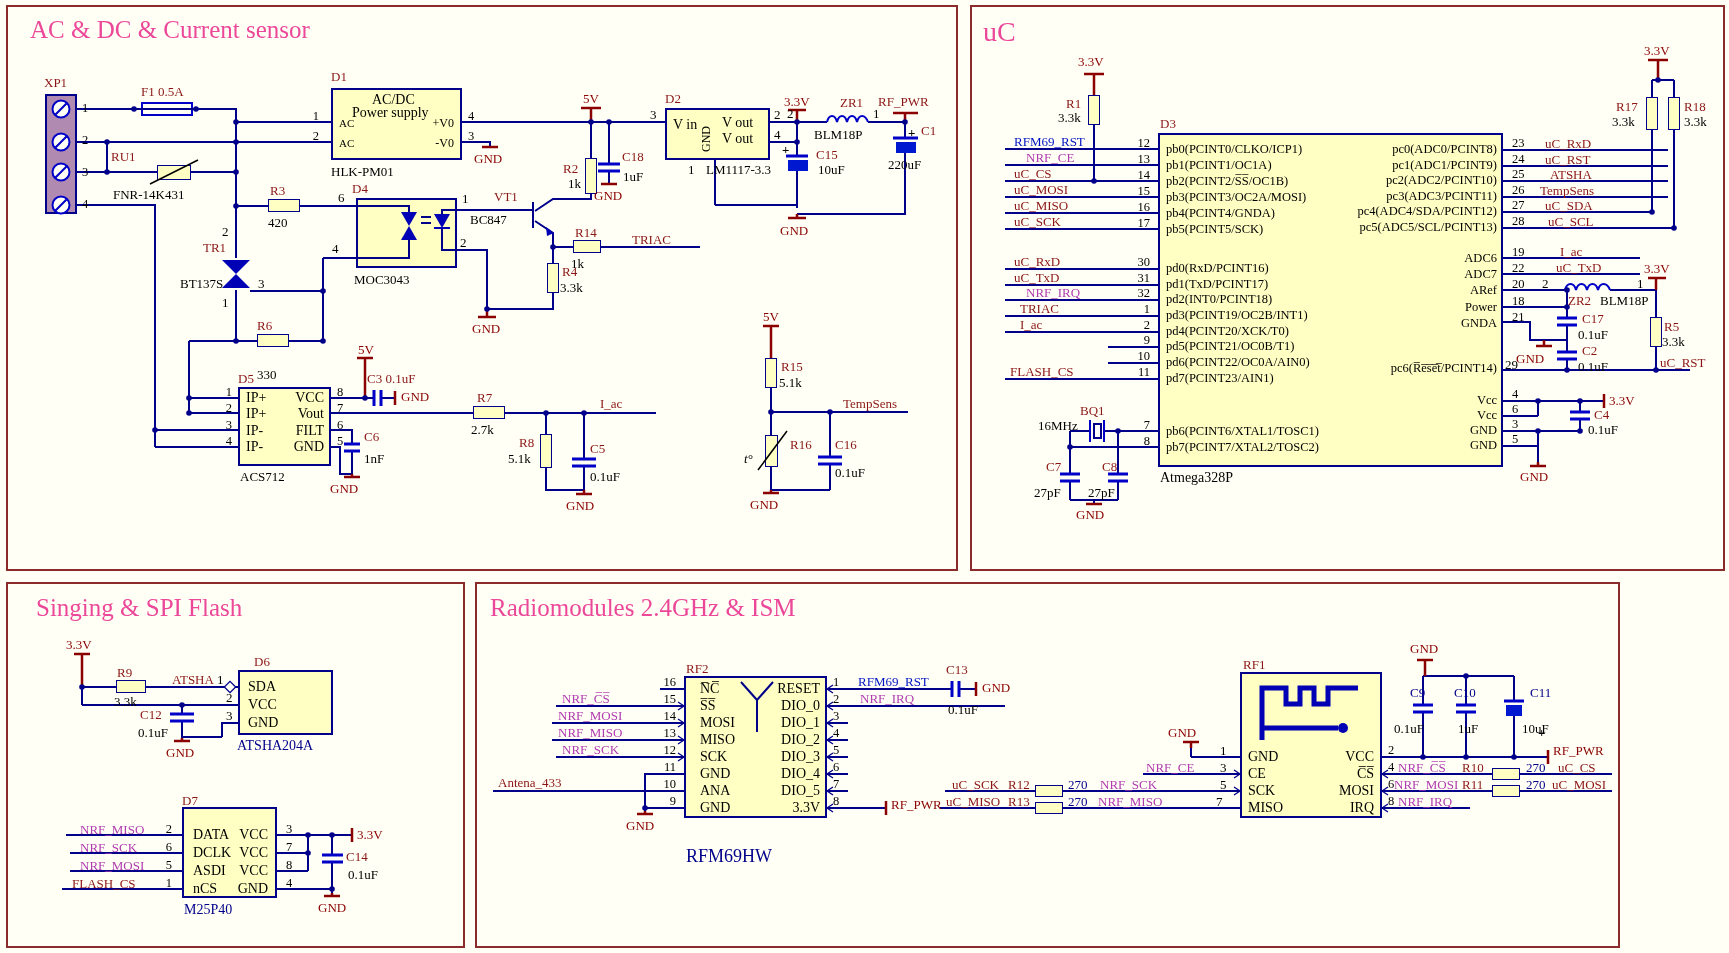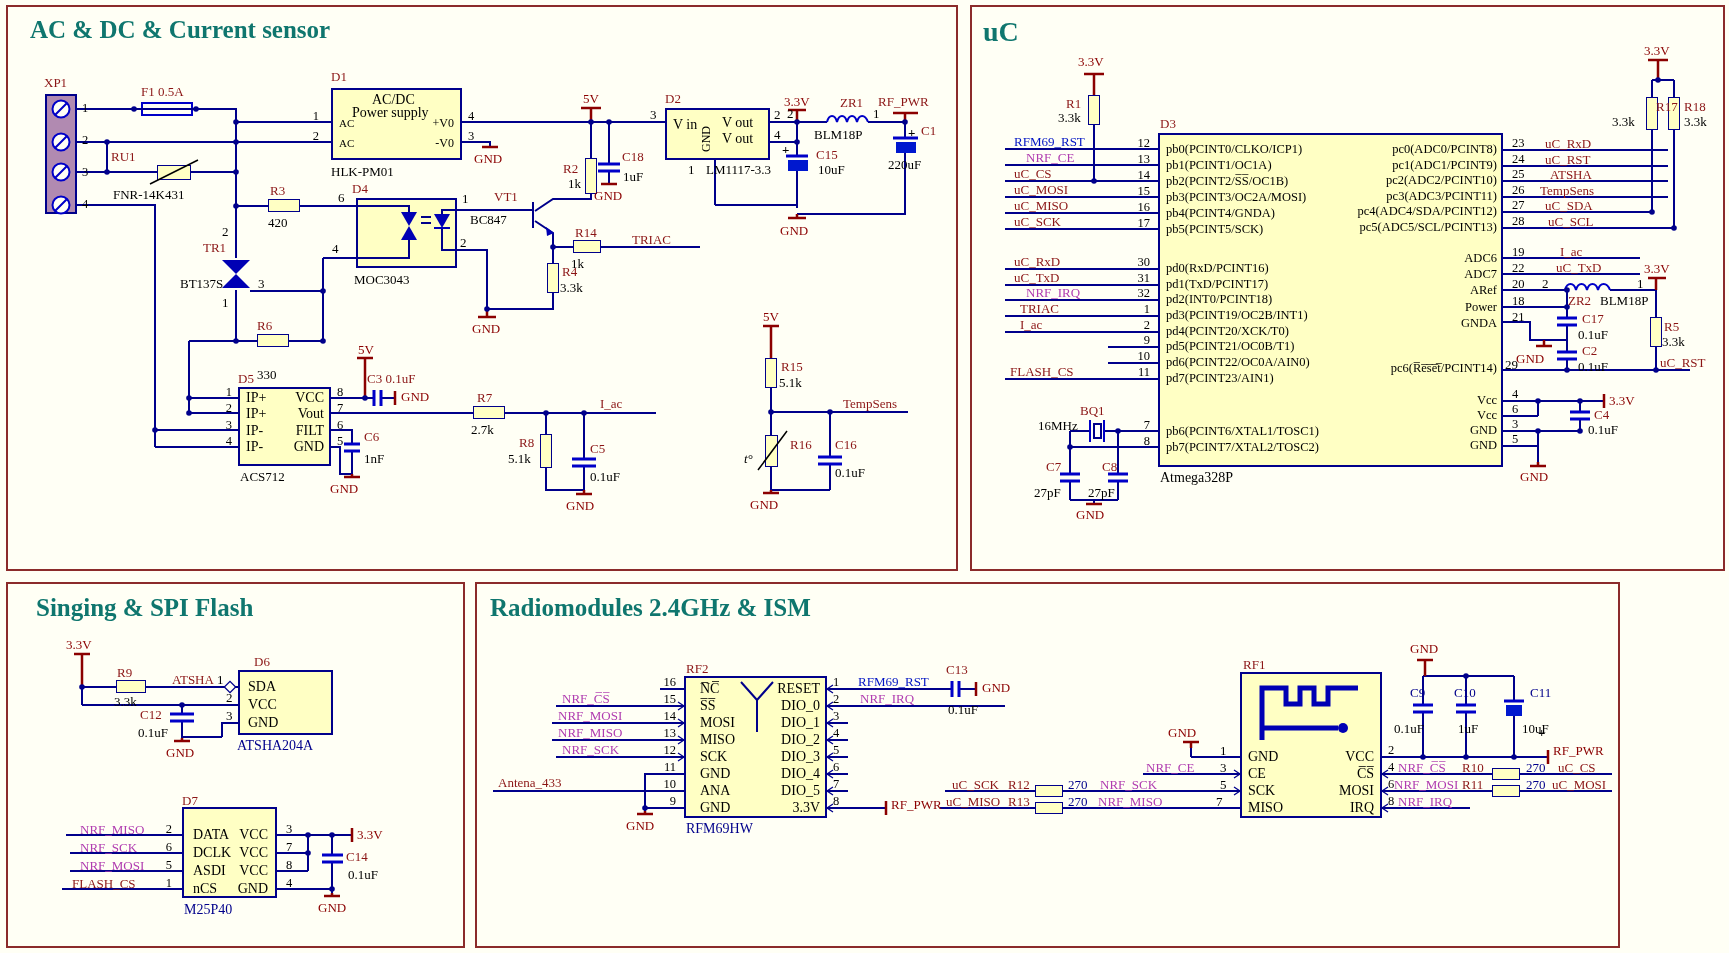"AC & DC & Current" .title { color: #0f766e -> #ec4899; font-weight: bold -> normal }
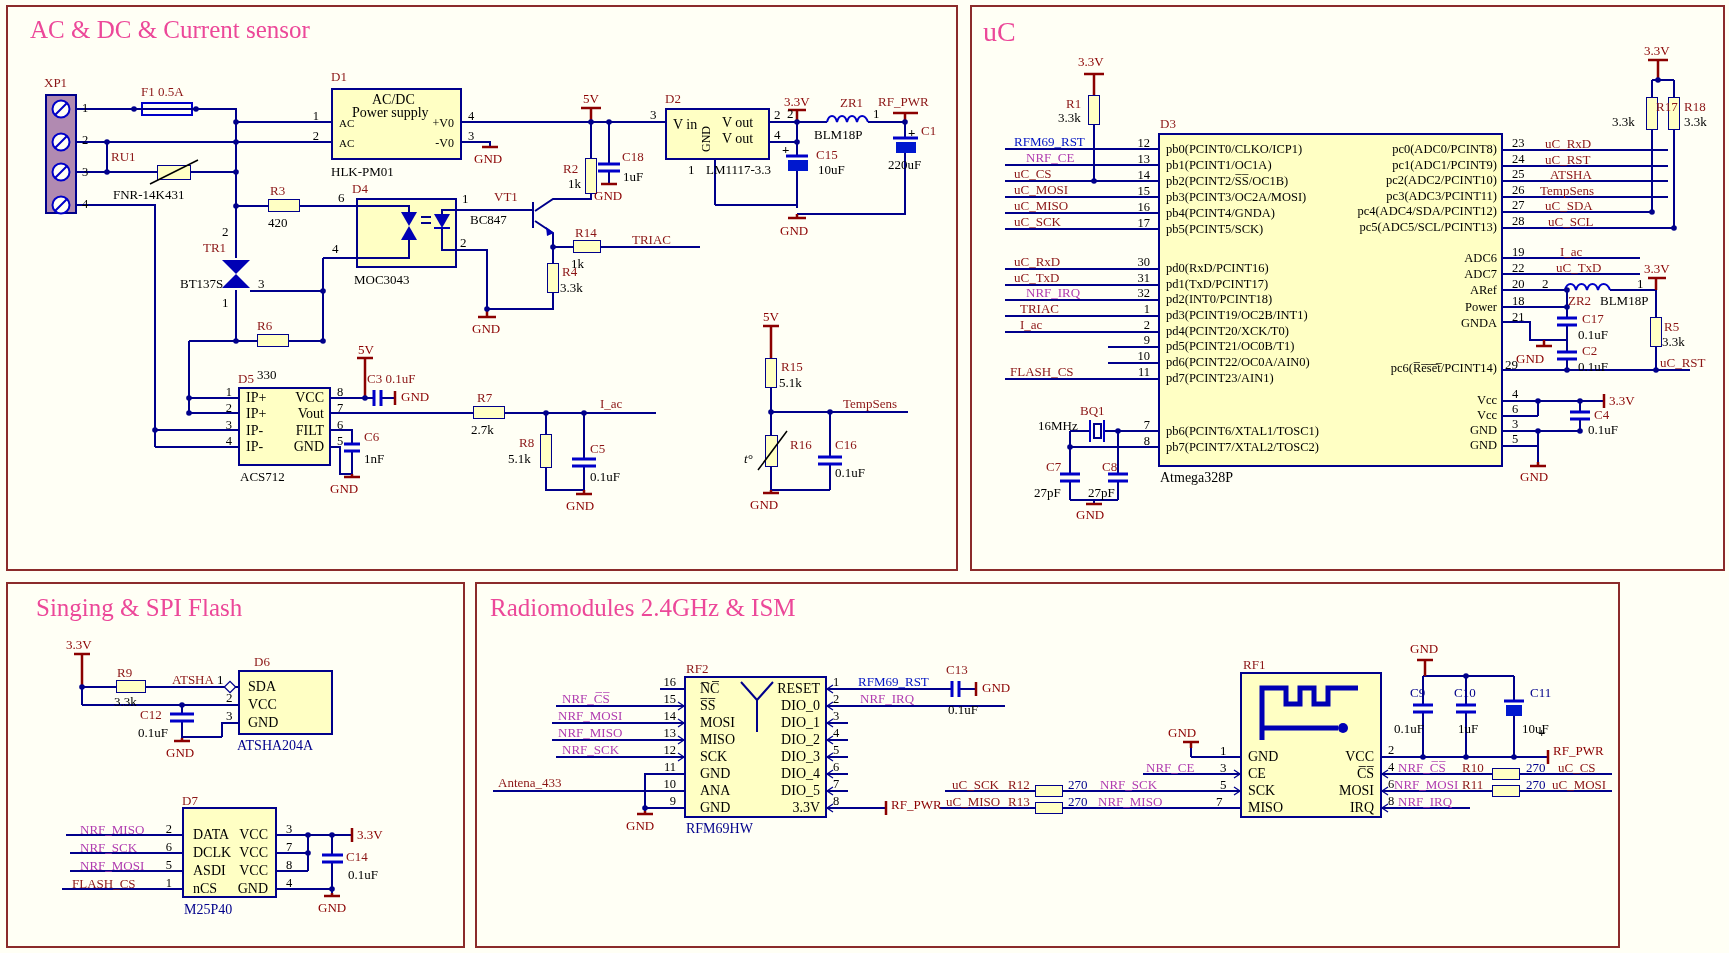"R17" div.lb { left: 1656px -> 1616px }
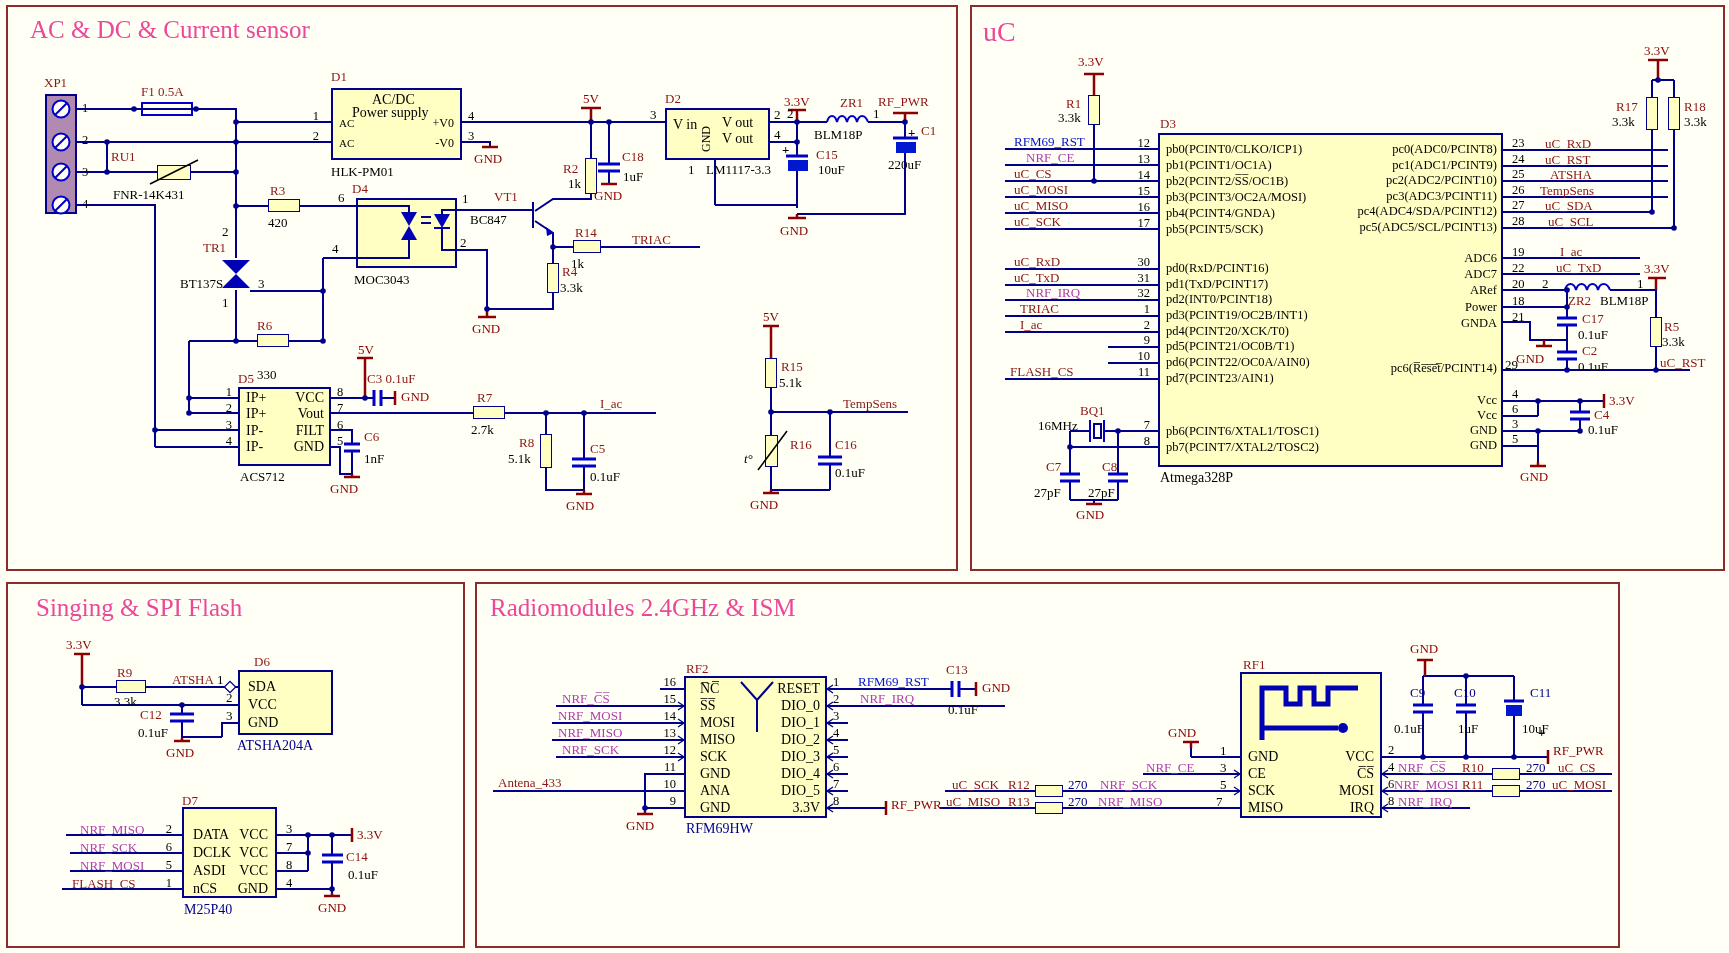"RFM69HW" div.lb { font-size: 14px -> 18px; top: 822px -> 850px }
